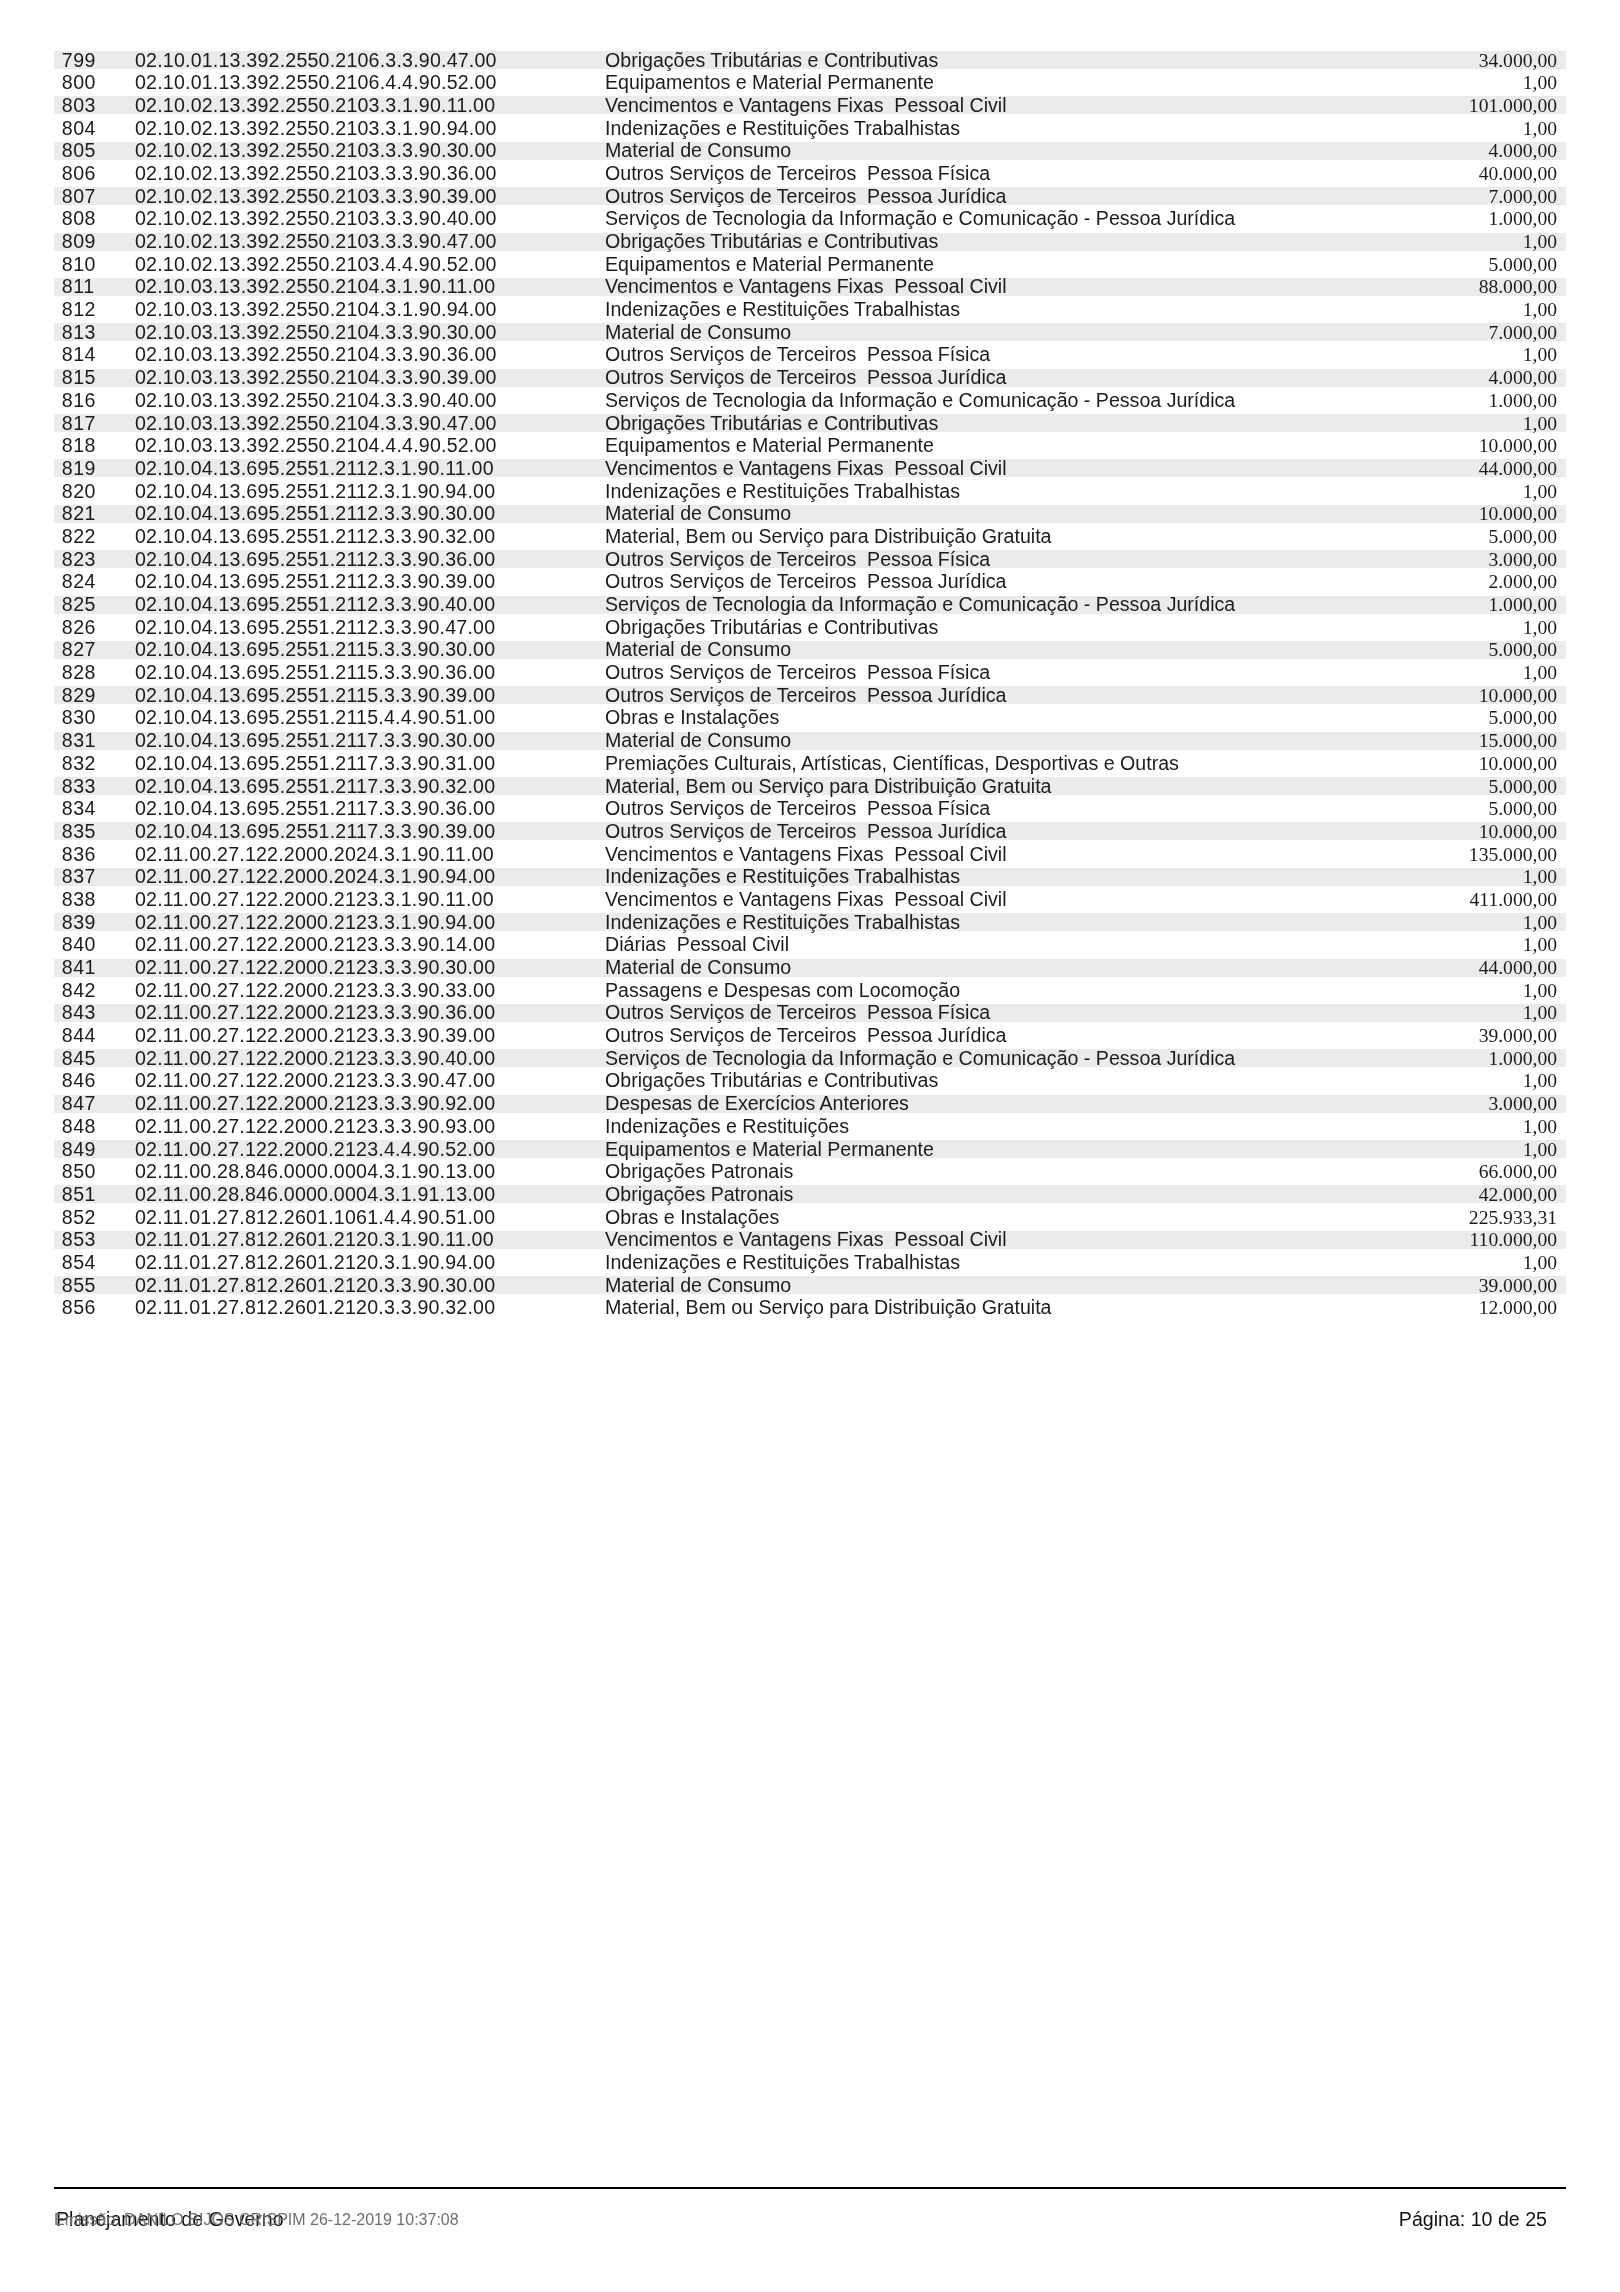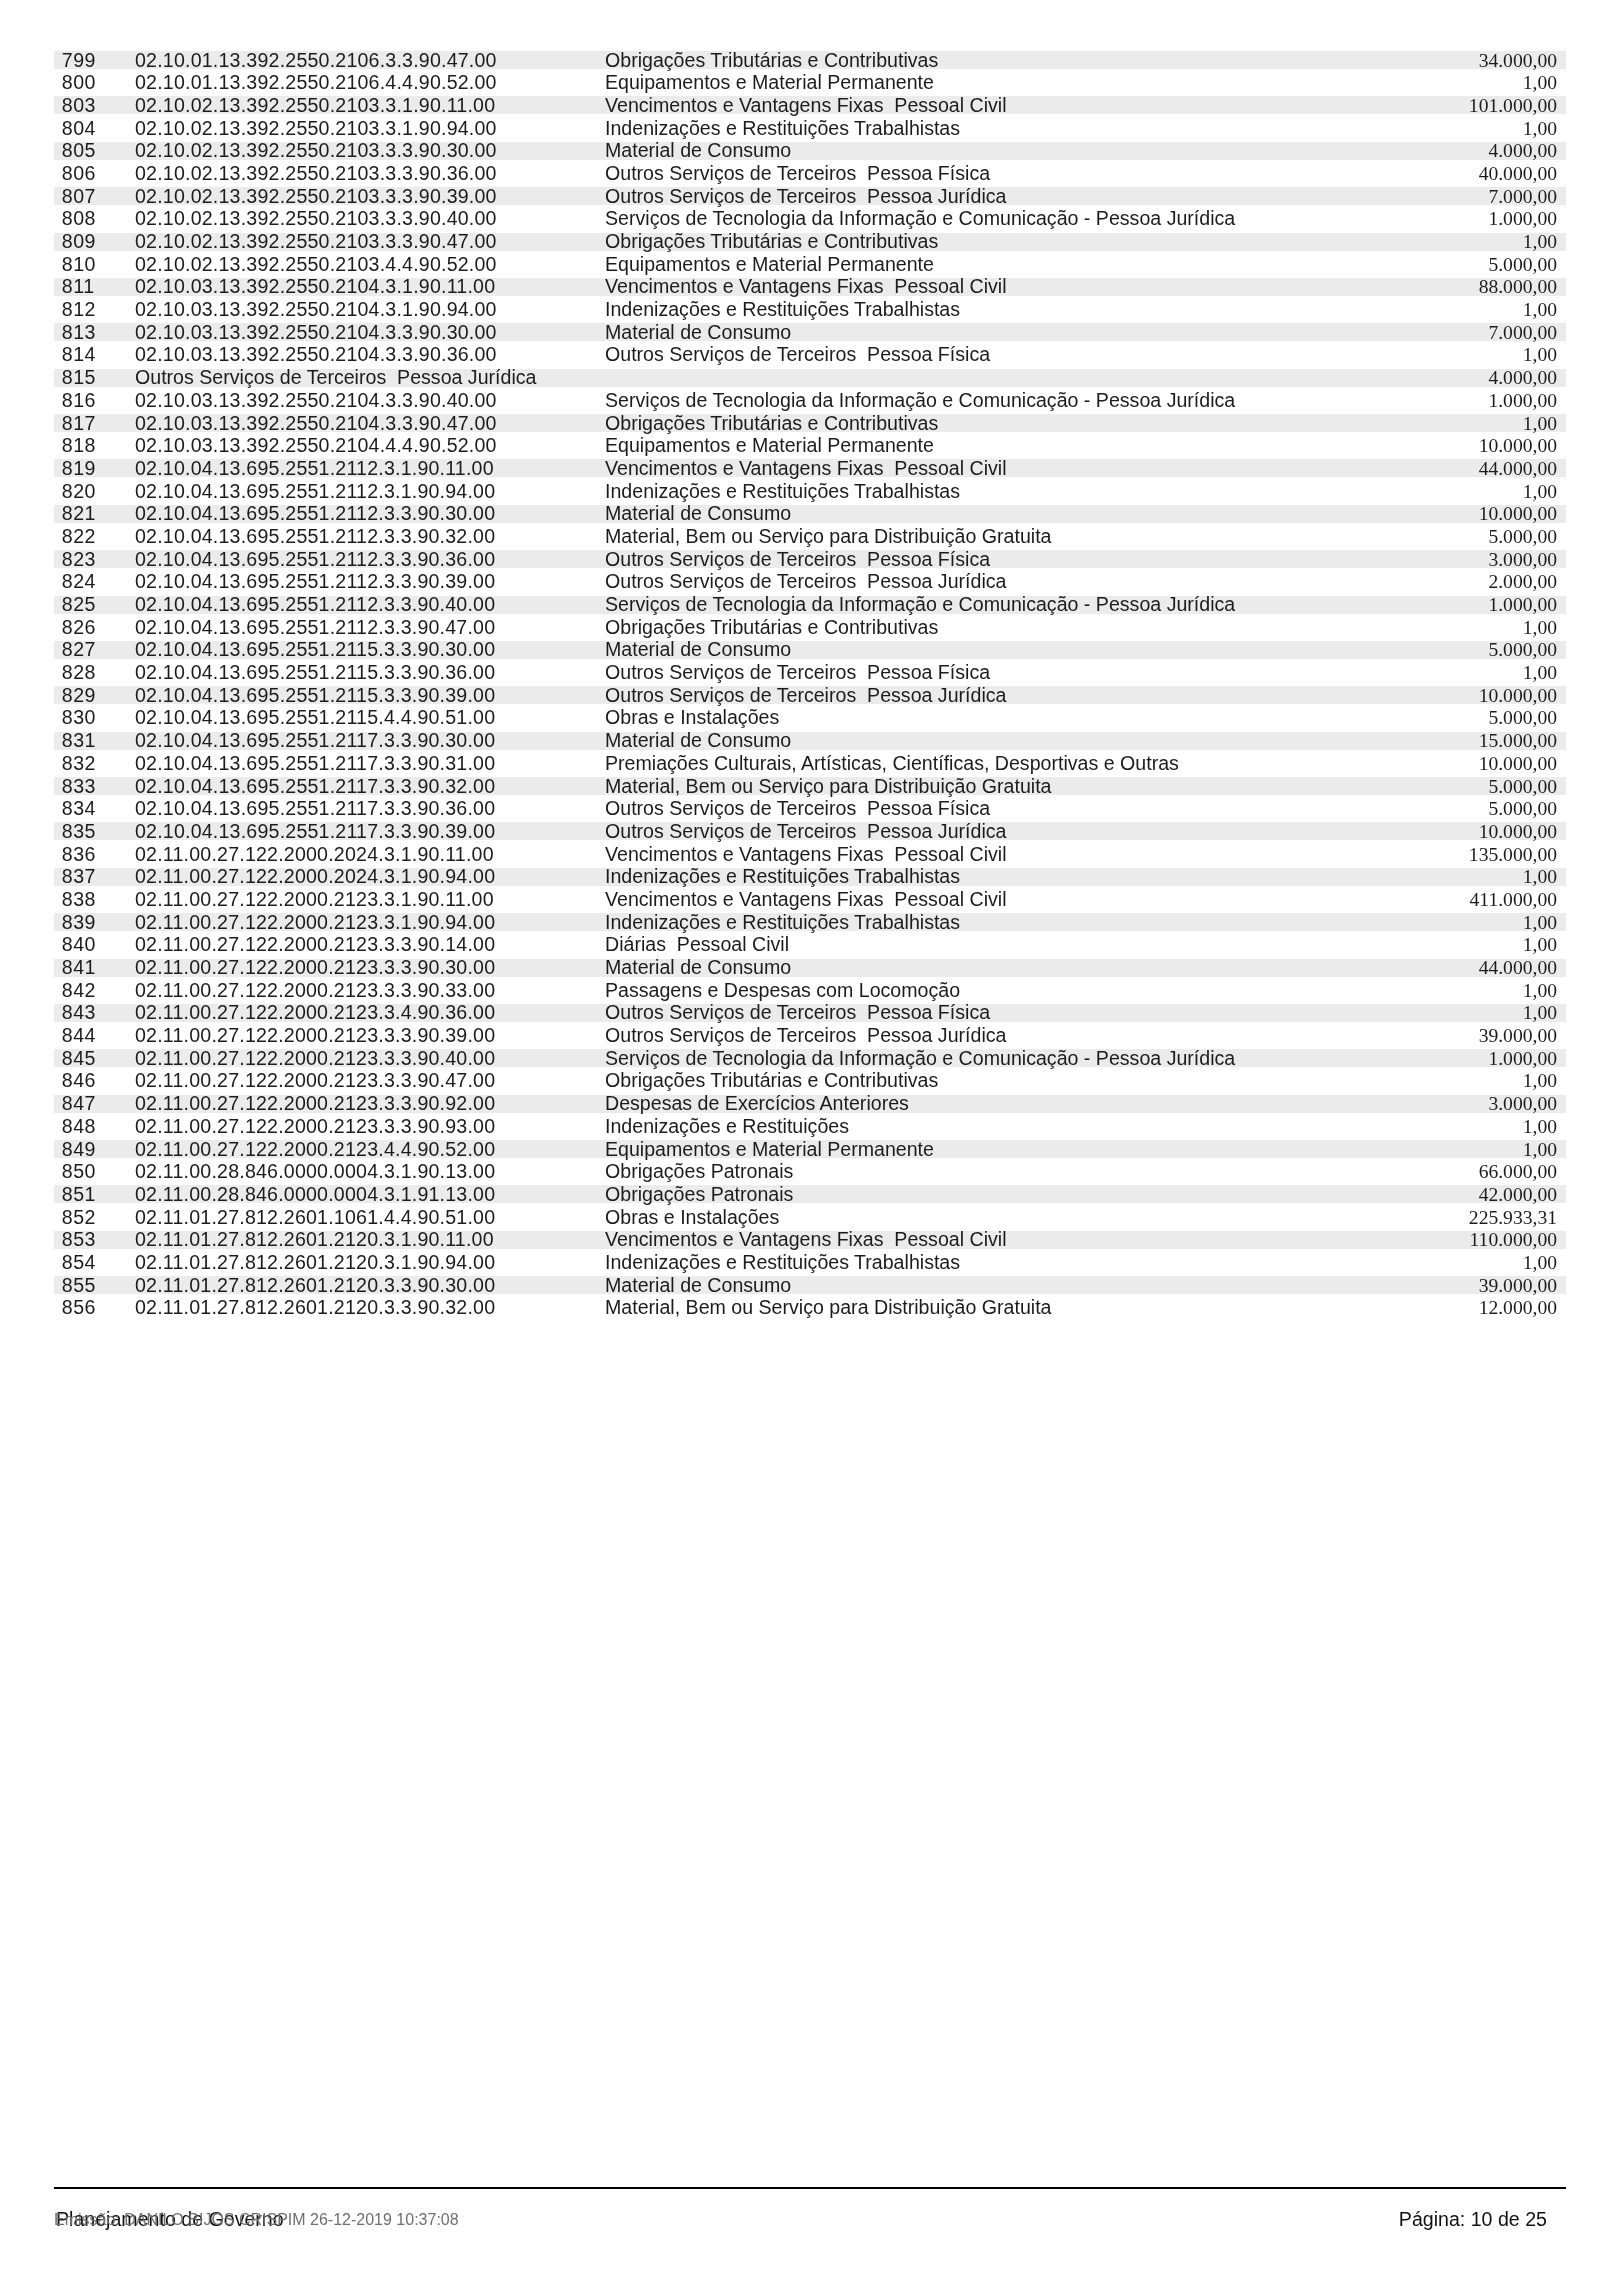"02.10.03.13.392.2550.2104.3.3.90.39.00" span.cell { html: none -> <span>02.10.03.13.392.2550.2104.3.3.90.39.00</span> }
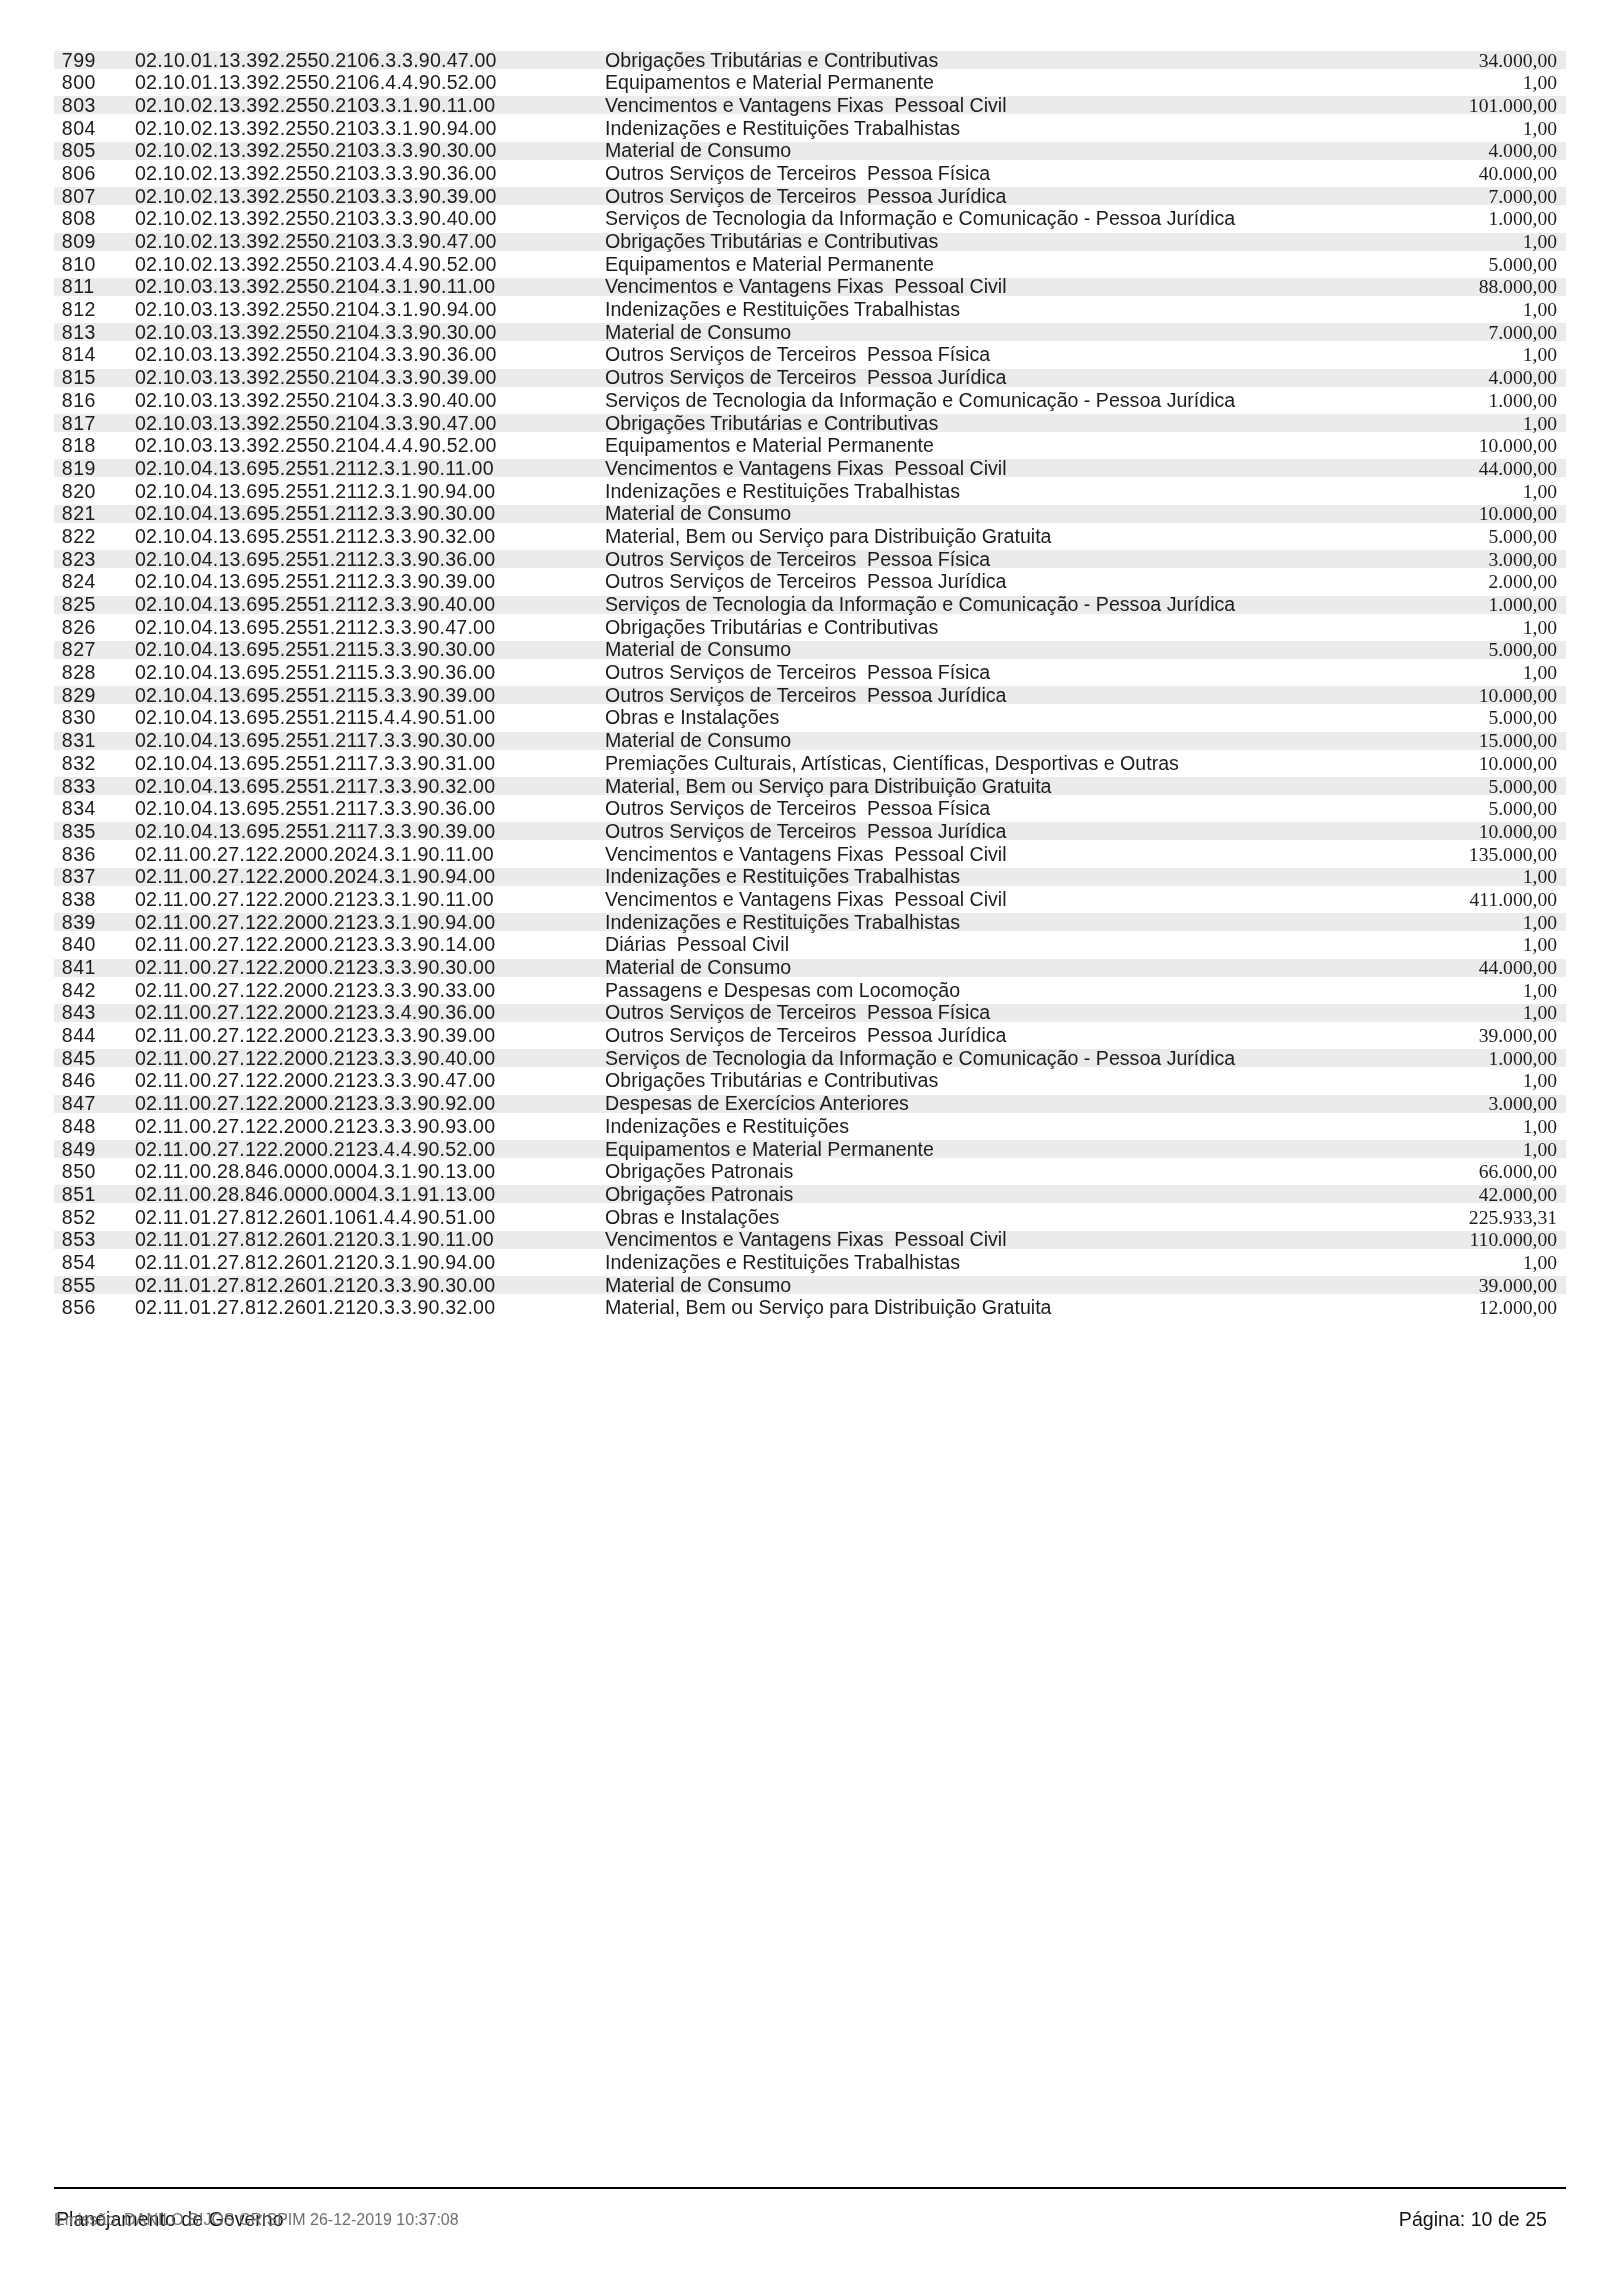"02.11.00.27.122.2000.2123.3.4.90.36.00" span.cell { text: 02.11.00.27.122.2000.2123.3.4.90.36.00 -> 02.11.00.27.122.2000.2123.3.3.90.36.00 }
